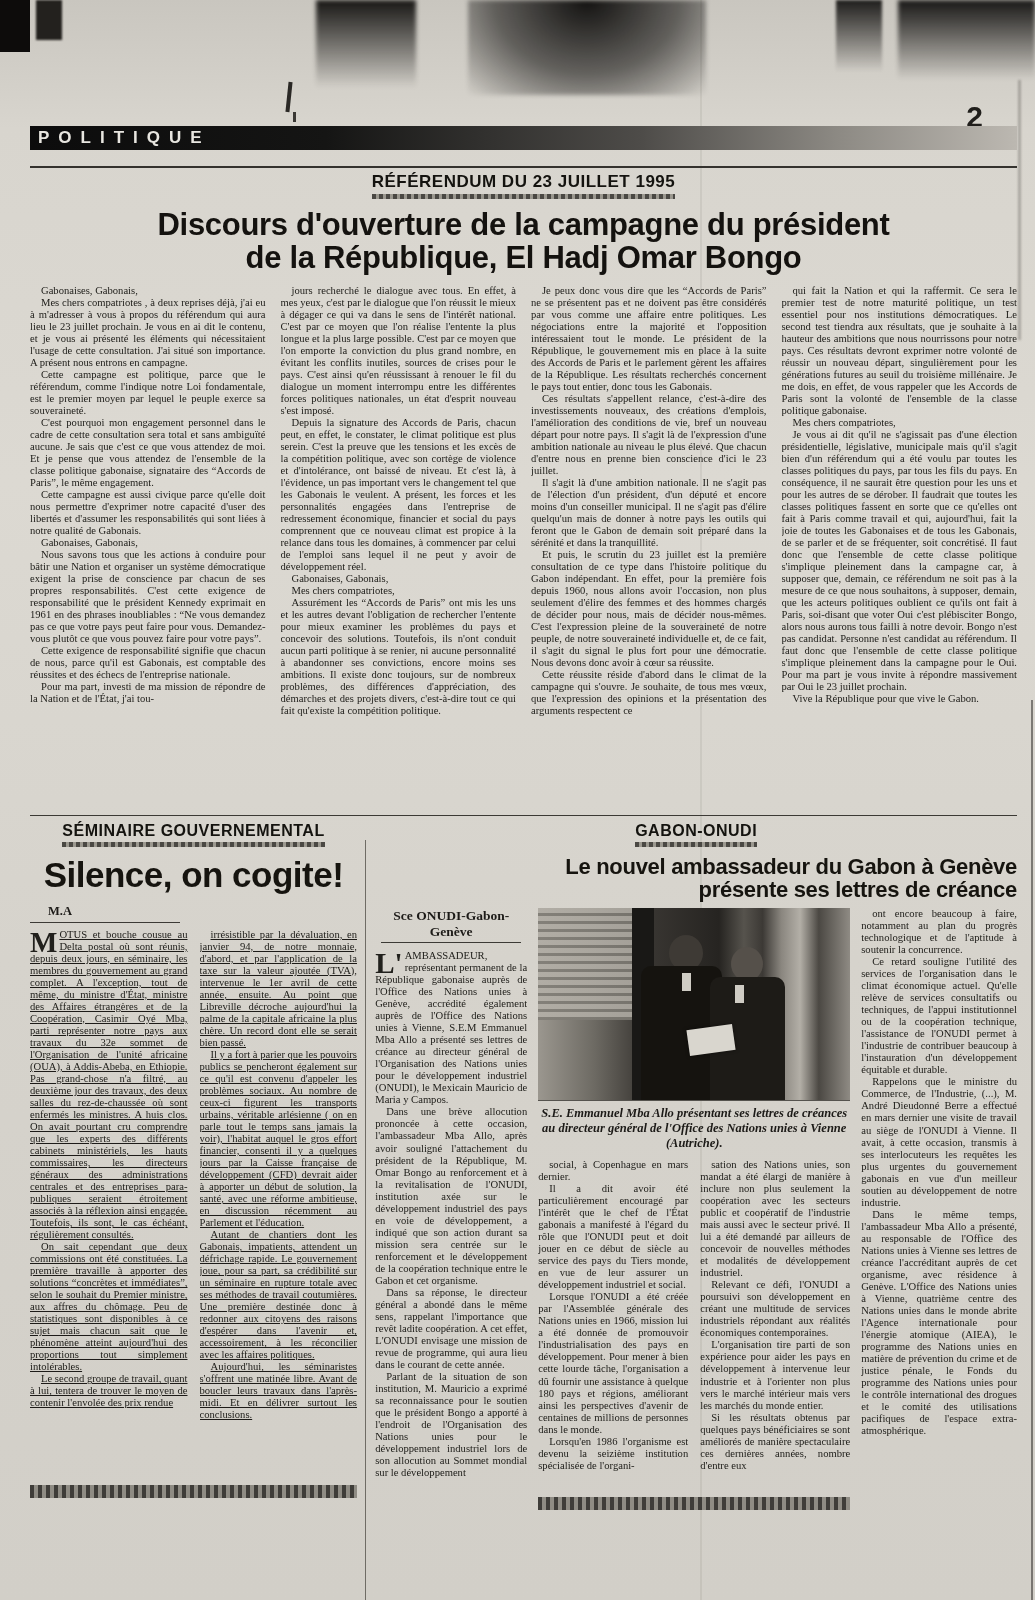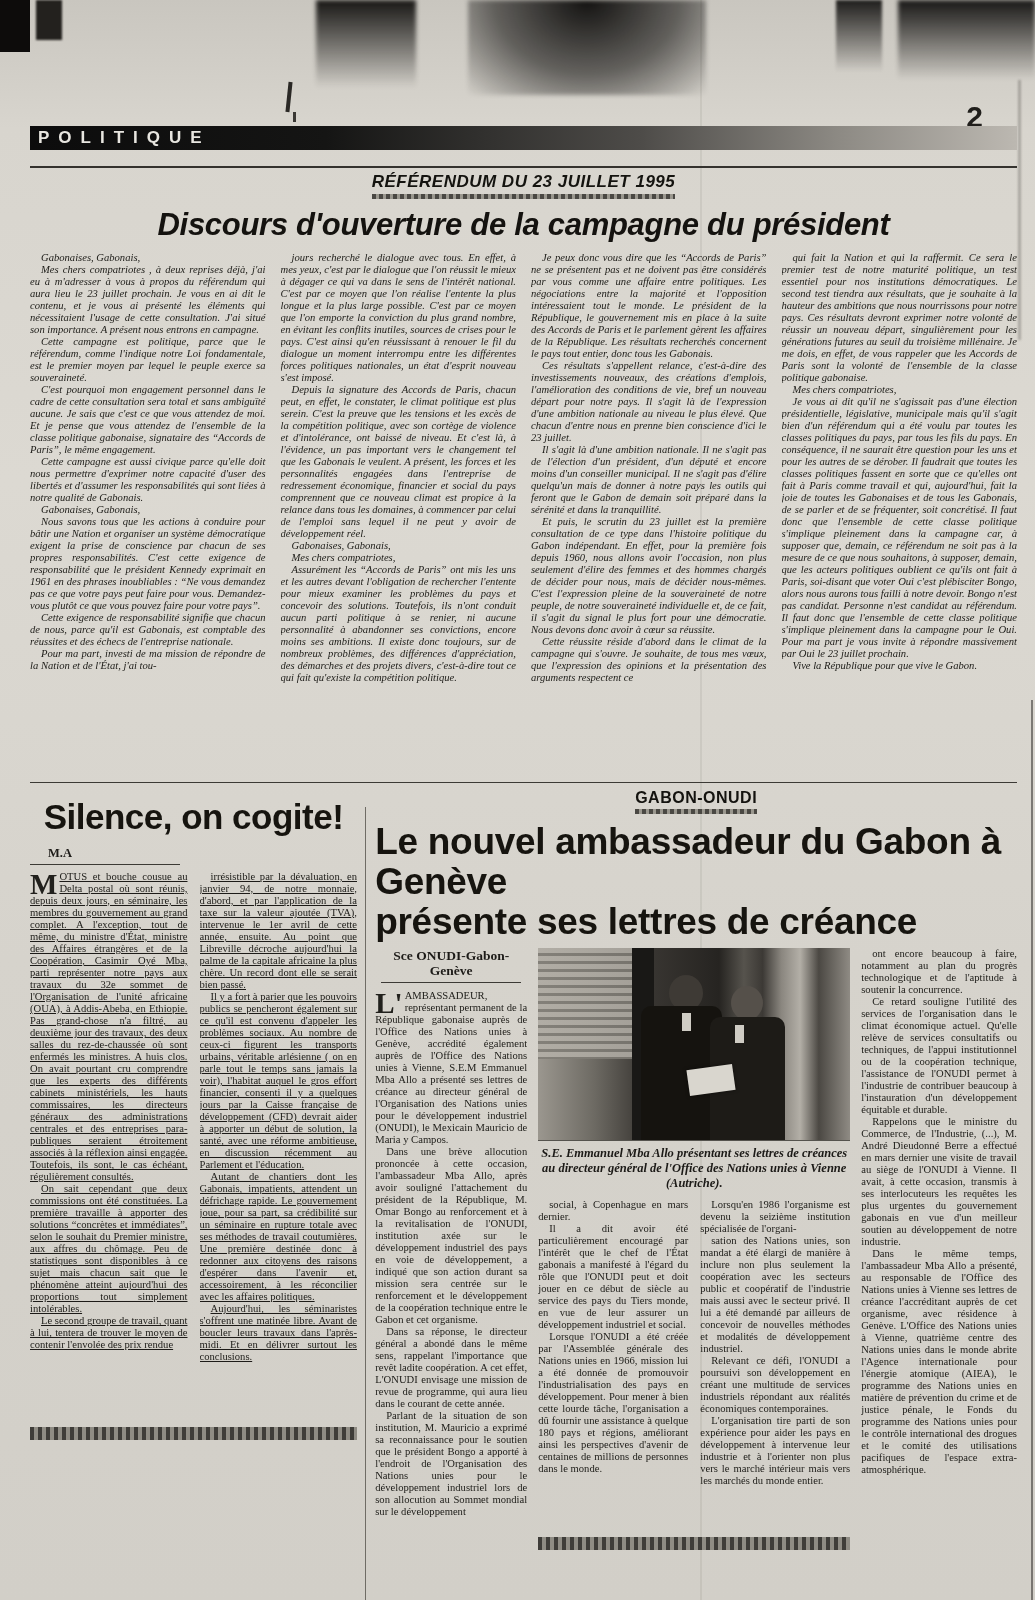"RÉFÉRENDUM DU 23 JUILLET 1995" .lead { font-style: italic -> none }
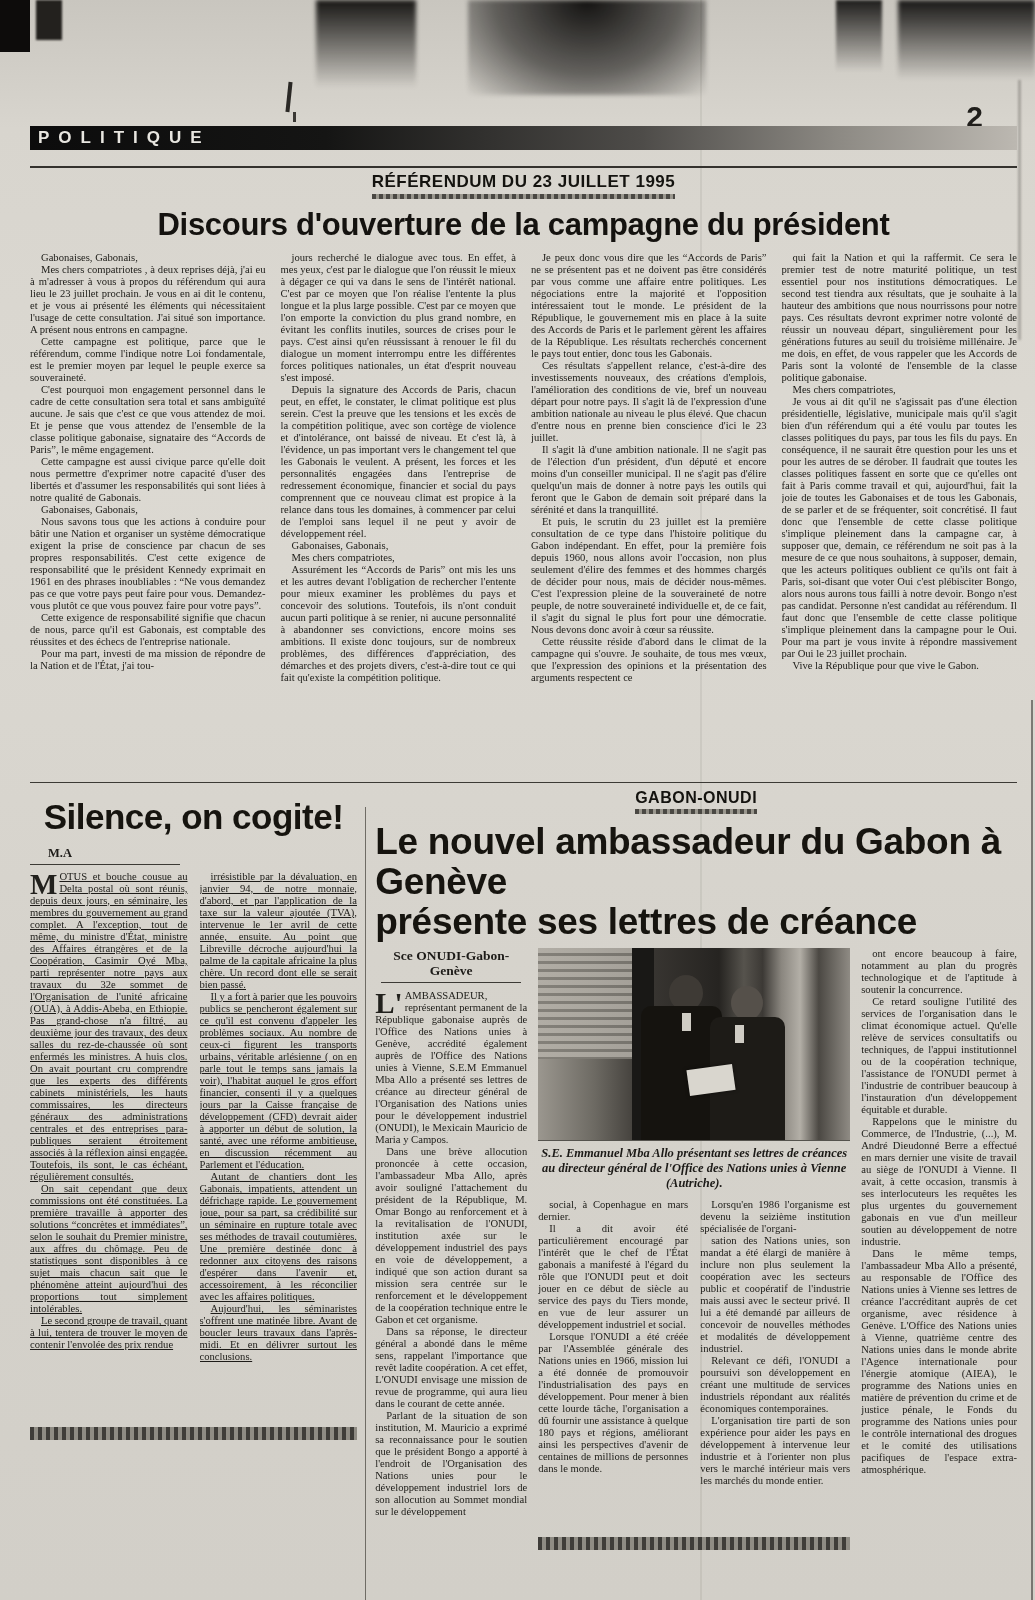"de la République, El Hadj" span { html: none -> <span>de la République, El Hadj Omar Bongo</span> }
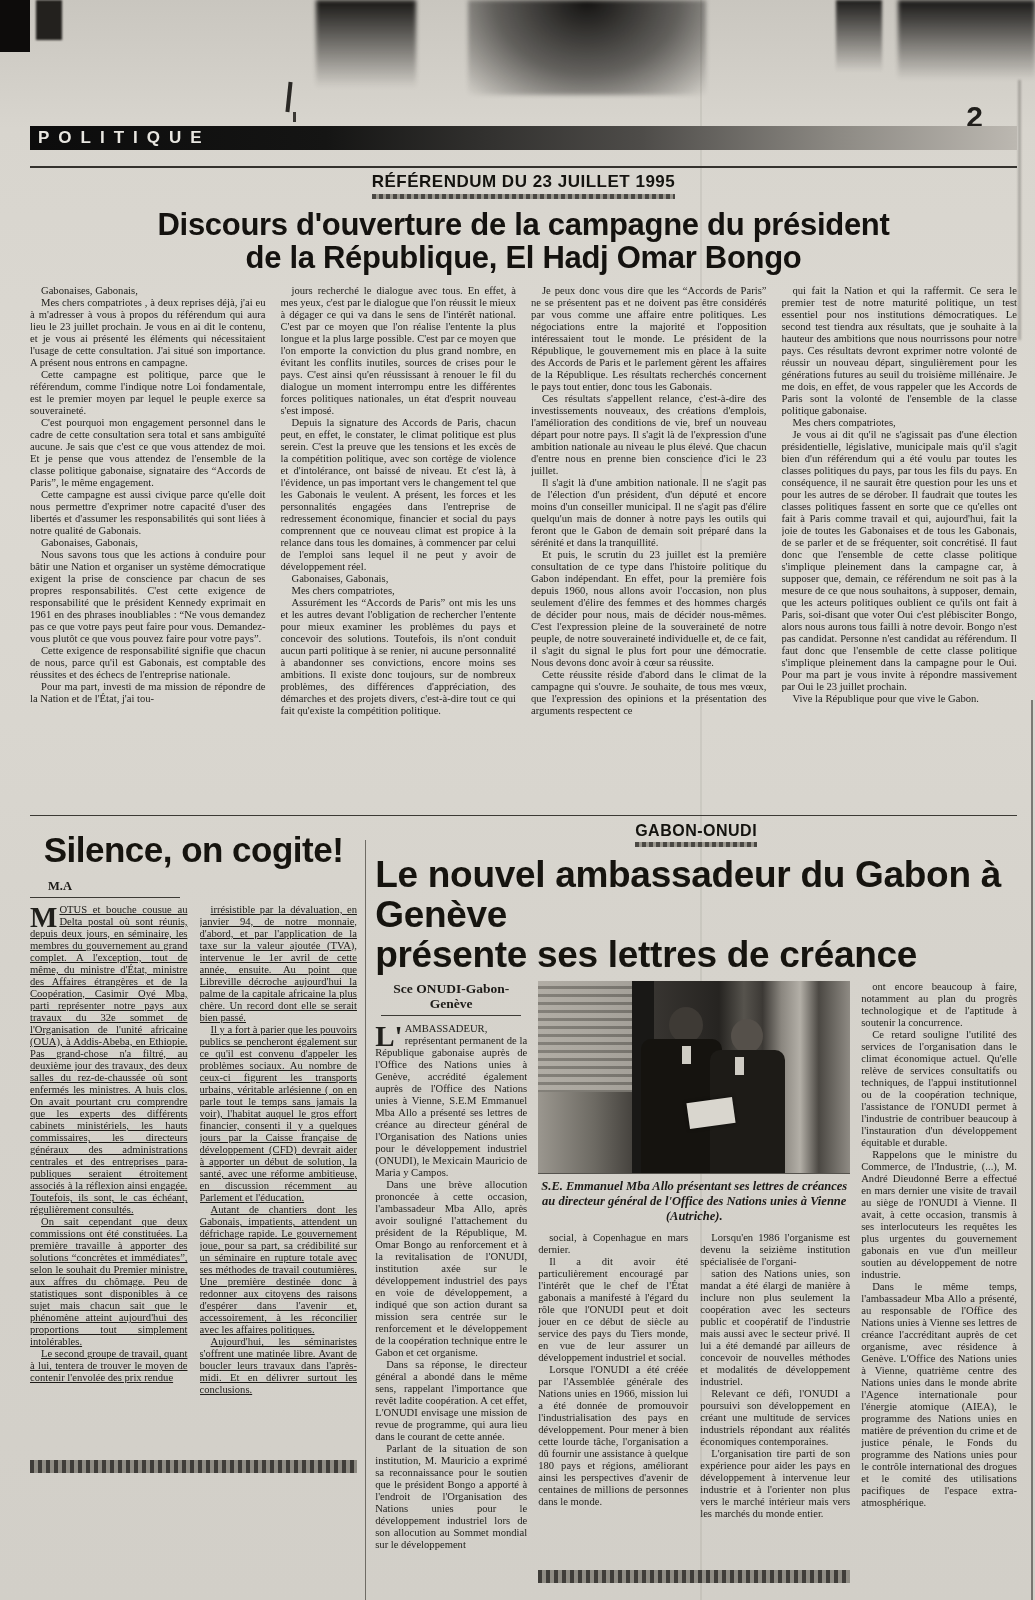"SÉMINAIRE GOUVERNEMENTAL" div.kicker2 { html: none -> <div> <div> <span>SÉMINAIRE GOUVERNEMENTAL</span> <div></div> </div> </div> }
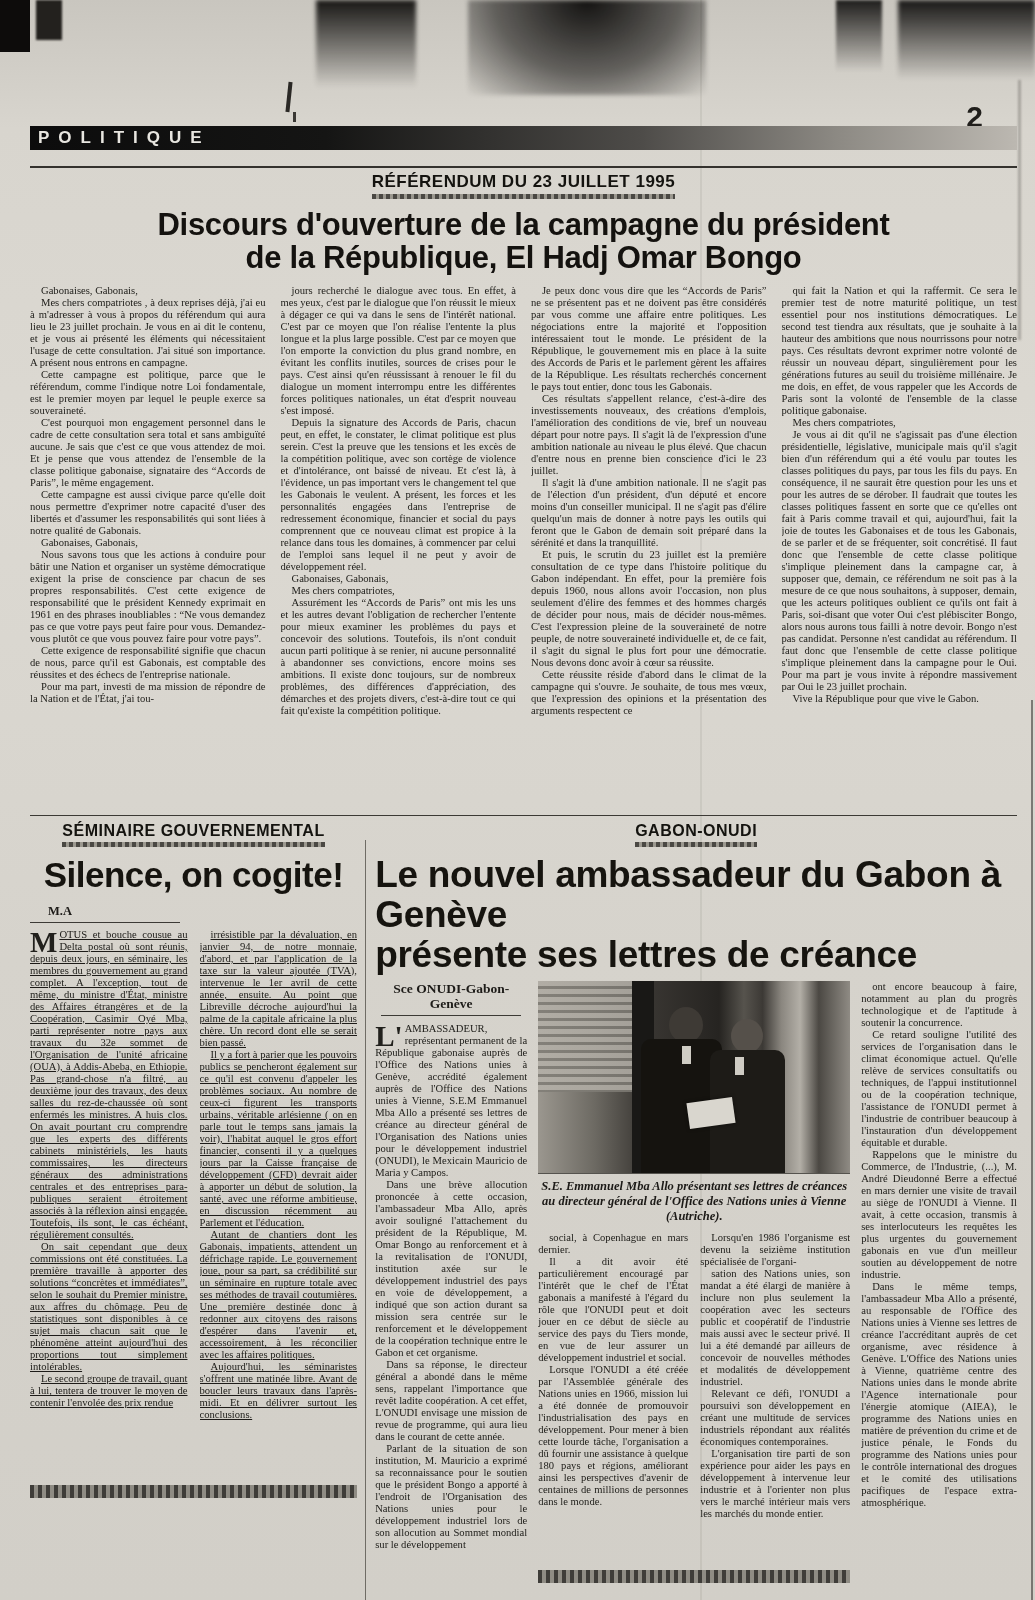"Le nouvel ambassadeur du Gabon" h2.onudi-head { font-size: 37px -> 22px; text-align: left -> right }
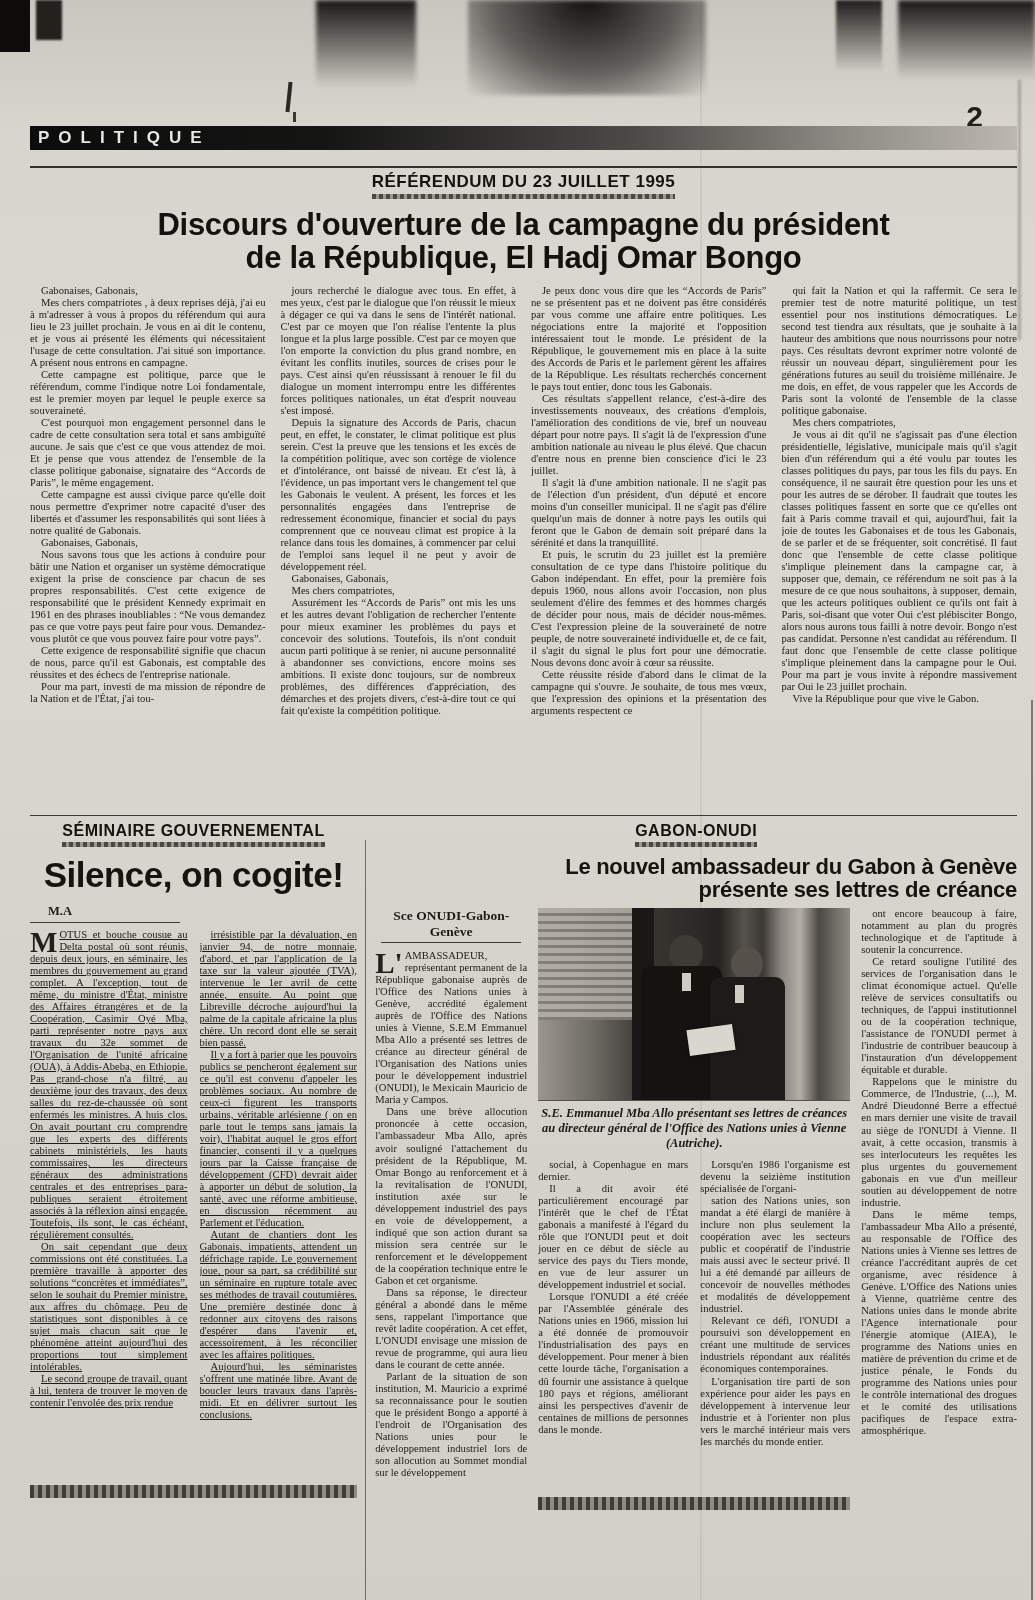"Si les résultats obtenus par" p { html: none -> <p>Si les résultats obtenus par quelques pays bénéficiaires se sont améliorés de manière spectaculaire ces dernières années, nombre d'entre eux</p> }
